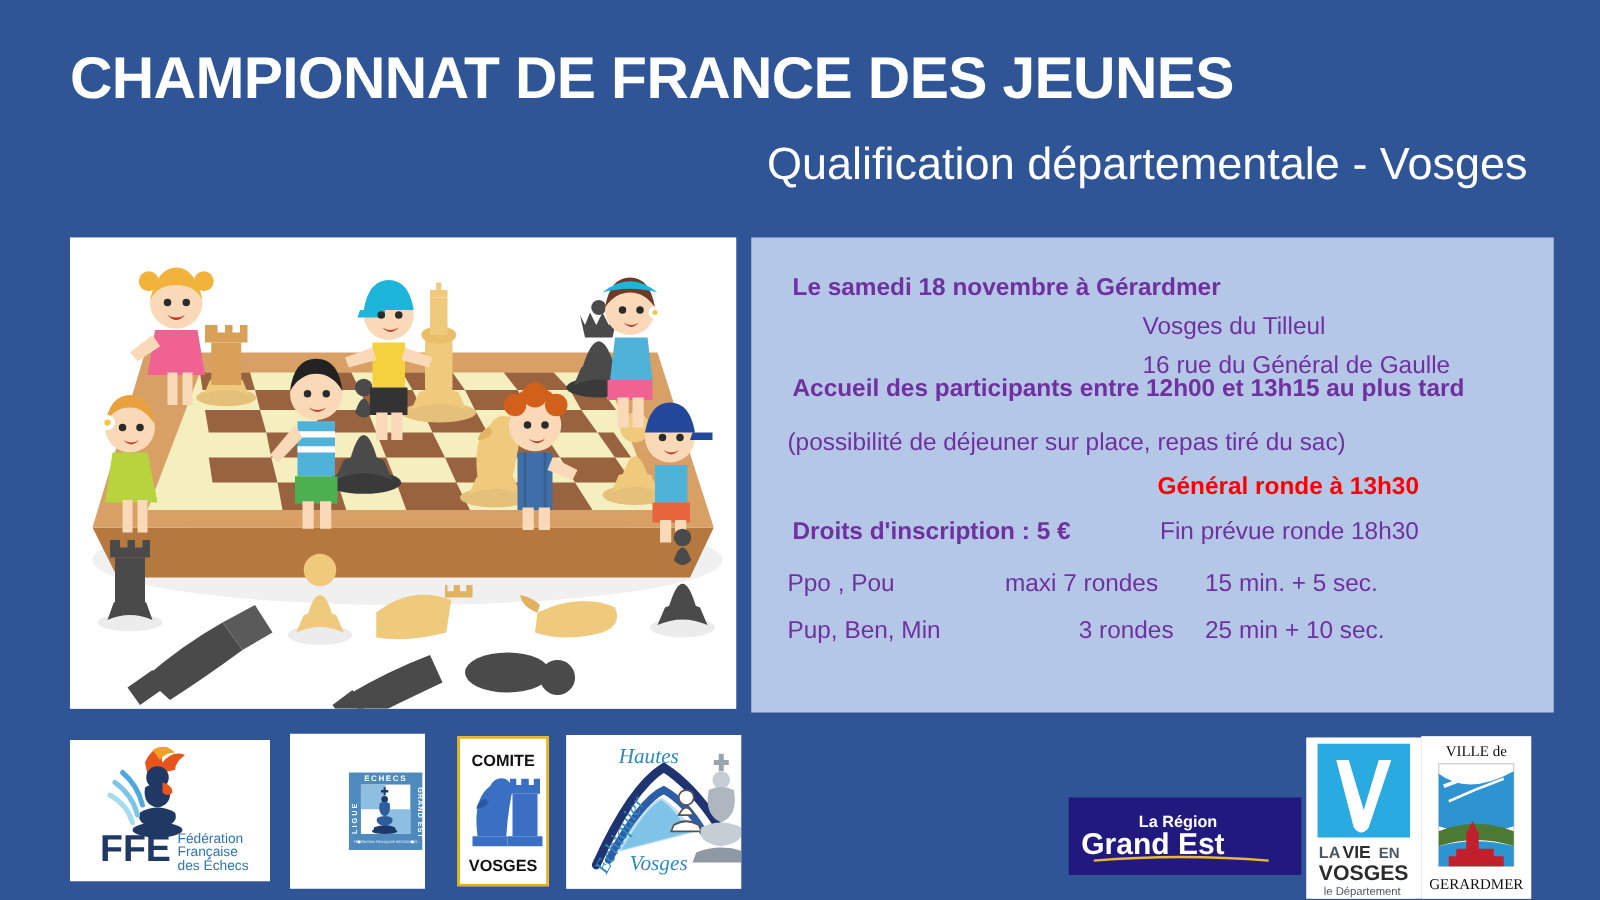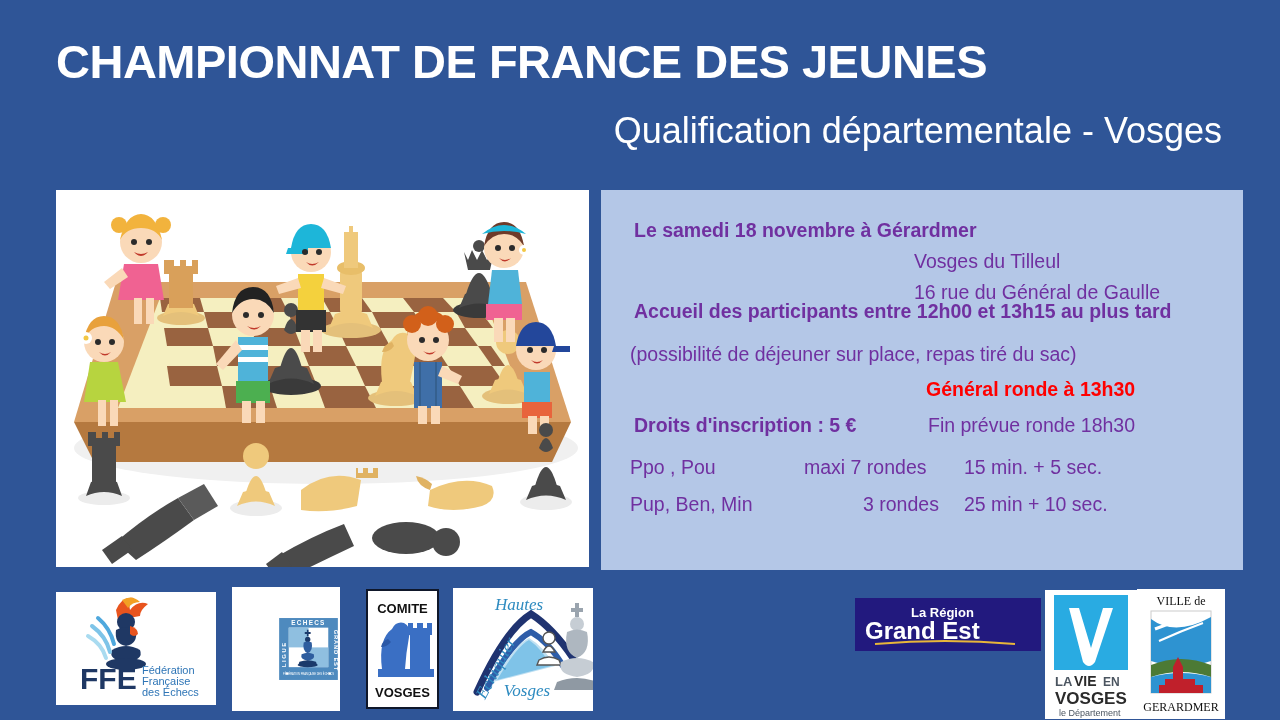"COMITE" .logo-comite { border: 2px solid #0f172a -> 2px solid #eab308 }
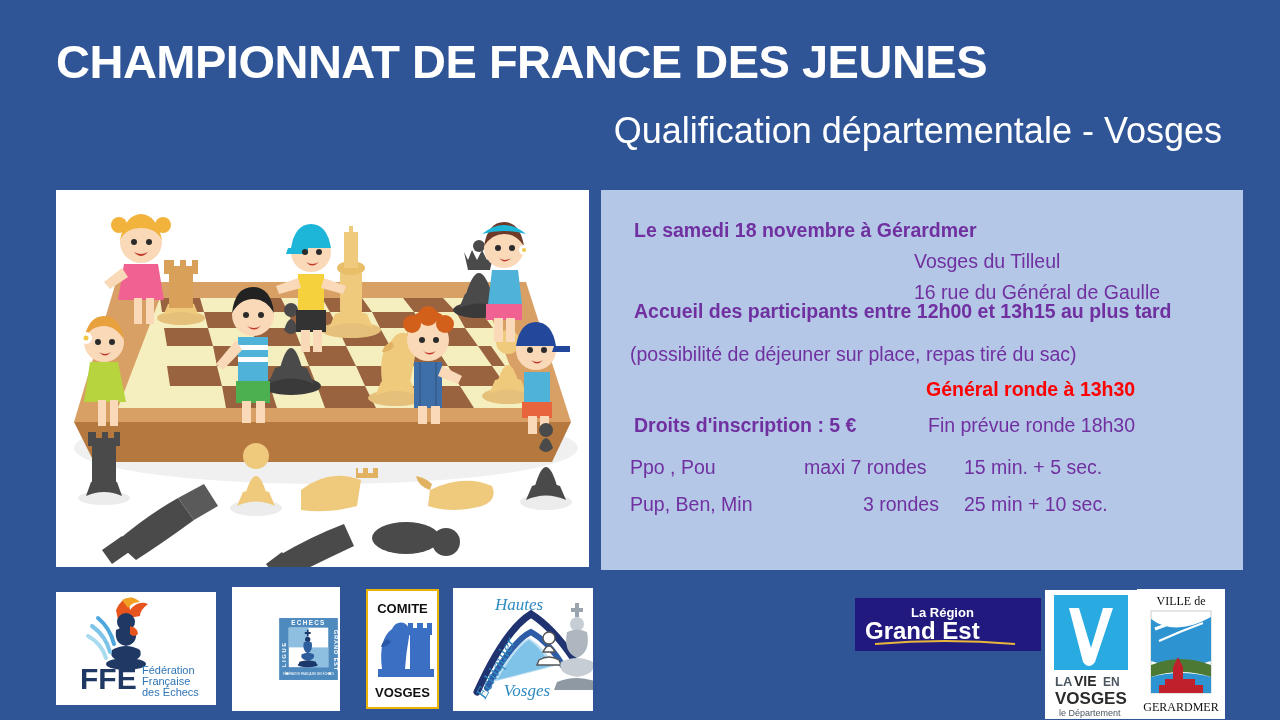"La Région" .logo-gest { height: 53px -> 62px; top: 598px -> 638px }
